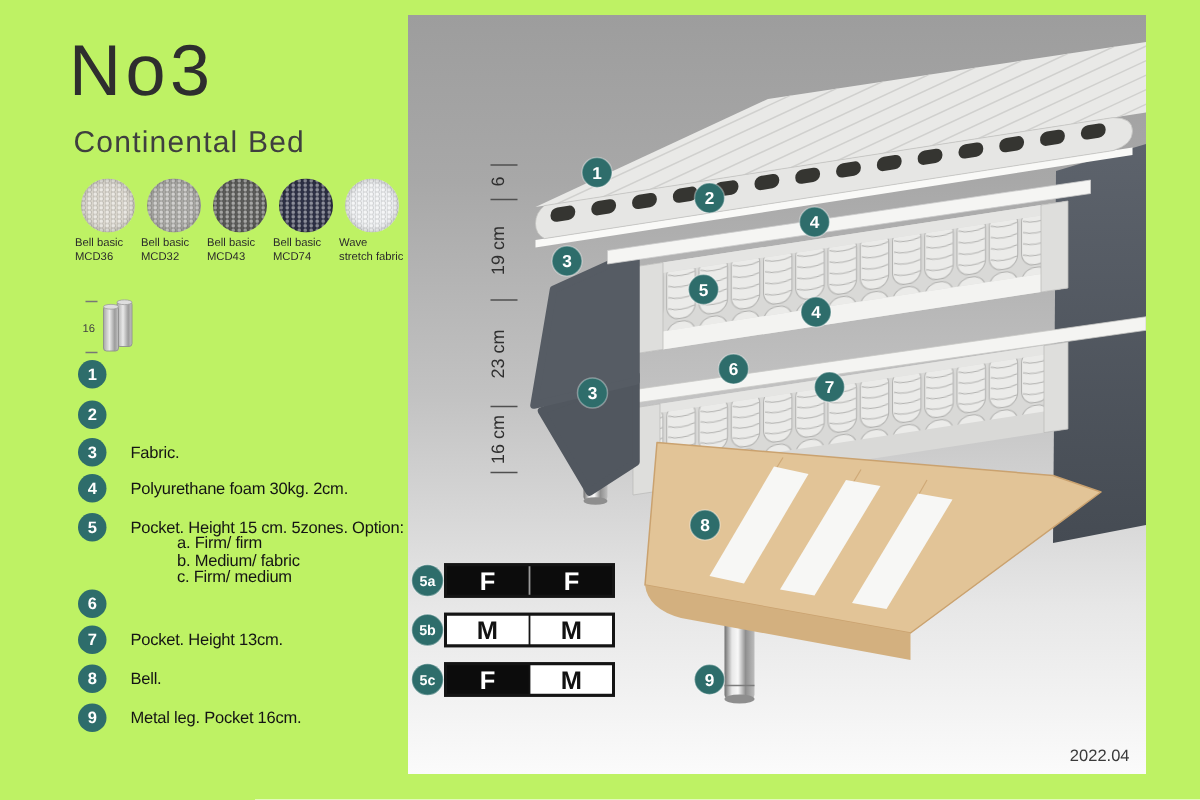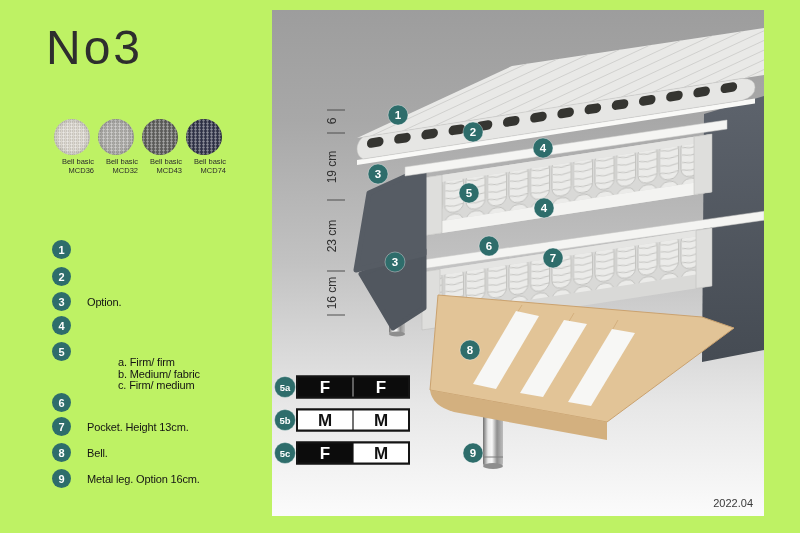"Continental Bed" div.subtitle { html: none -> <div>Continental Bed</div> }
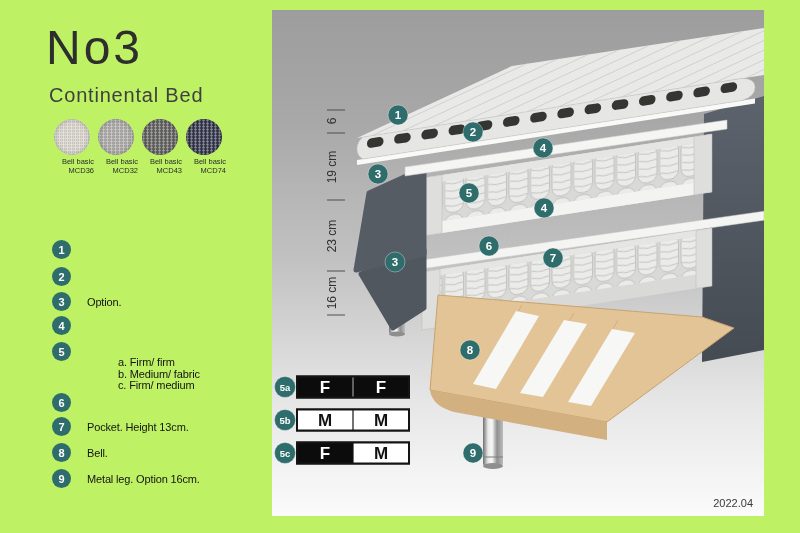"Bell basic" .swatch { text-align: right -> left }
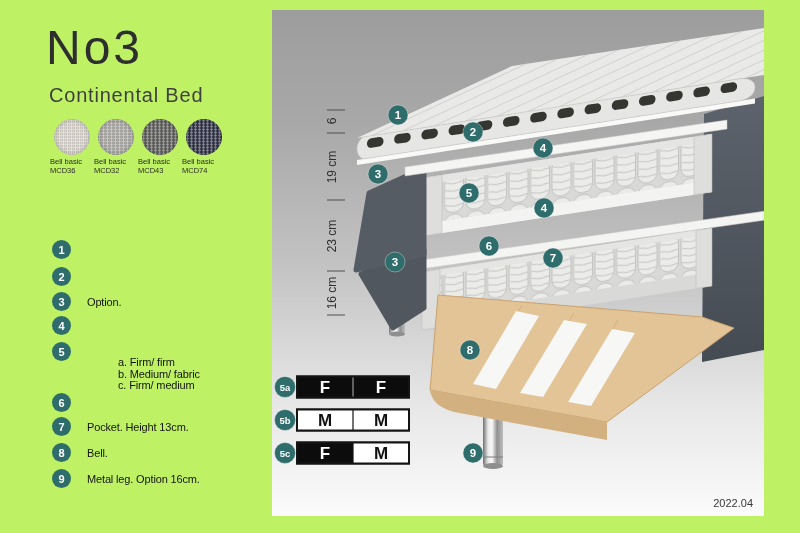"Wave" div.swatch { html: none -> <div> <div></div> <div> <div>Wave</div> <div>stretch fabric</div> </div> </div> }
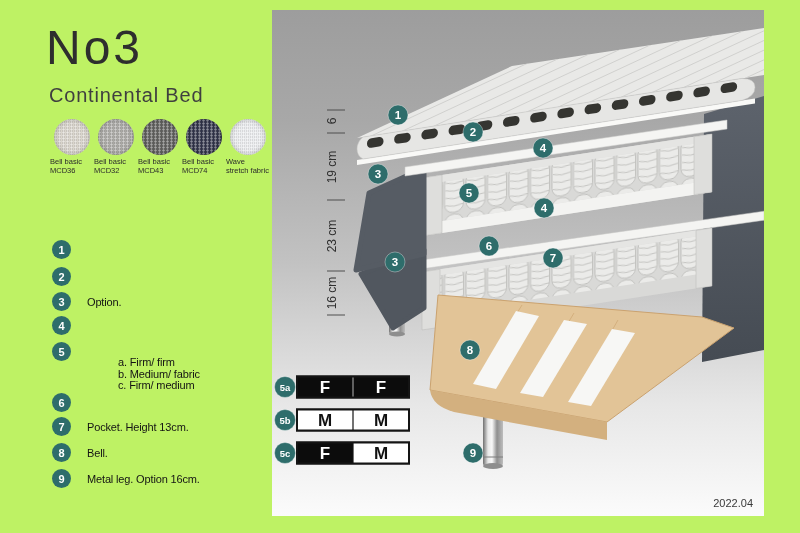"16" div.leg-icon { html: none -> <div> <svg> <defs> <linearGradient> <stop></stop> <stop></stop> <stop></stop> <stop></stop> </linearGradient> </defs> <line></line> <line></line> <text>16</text> <rect></rect> <rect></rect> <ellipse></ellipse> <ellipse></ellipse> </svg> </div> }
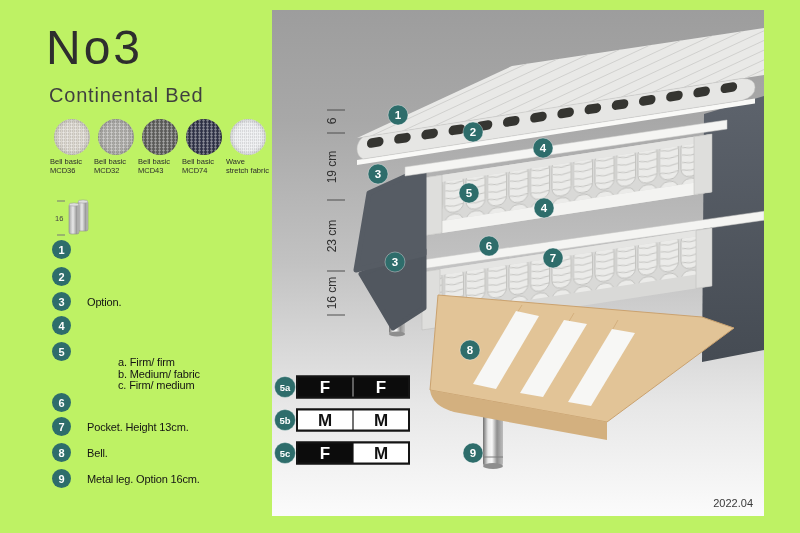"Option." span.ltext { text: Option -> Fabric }
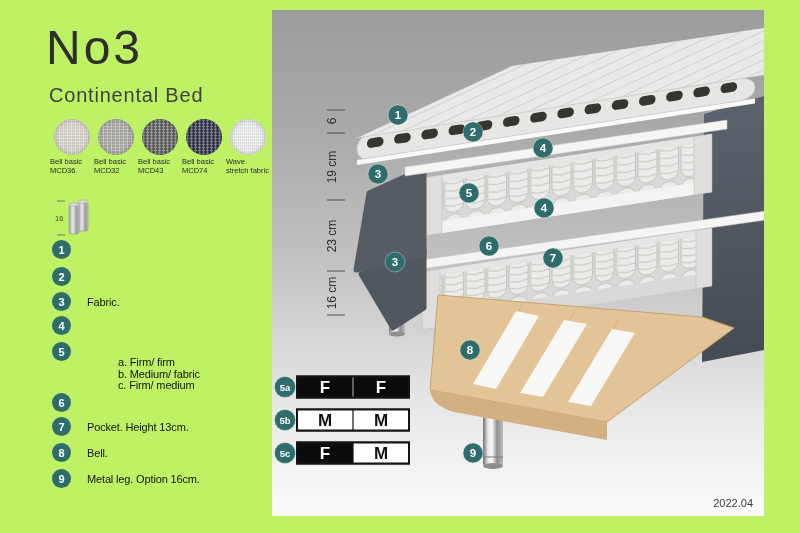"Polyurethane foam 30kg. 2cm." span.ltext { html: none -> <span>Polyurethane foam 30kg. 2cm.</span> }
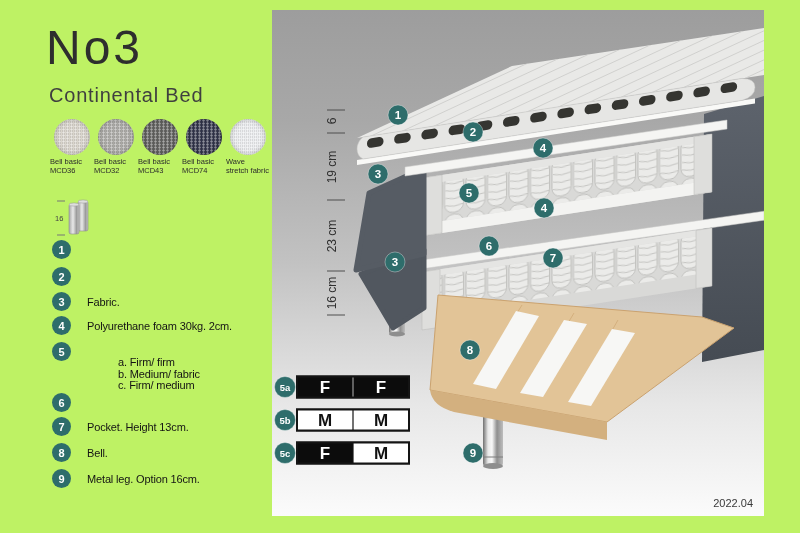"Pocket. Height 15 cm. 5zones." span.ltext { html: none -> <span>Pocket. Height 15 cm. 5zones. Option:</span> }
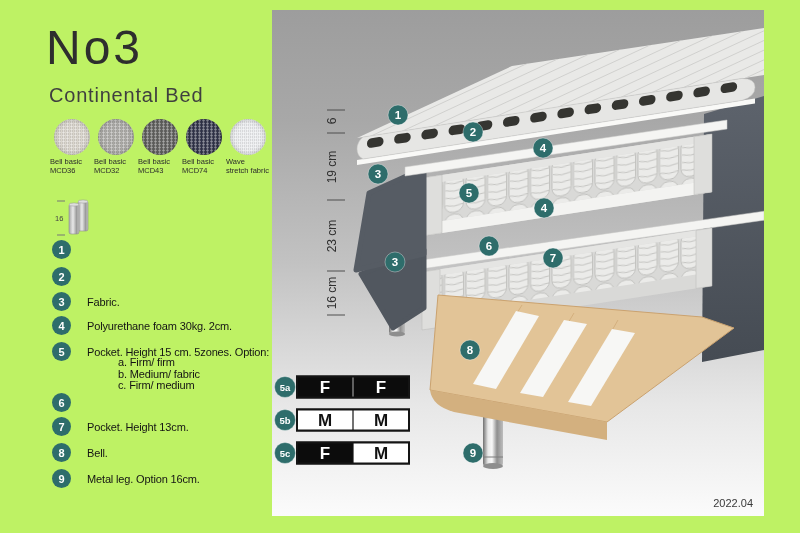"Metal leg. Option 16cm." span.ltext { text: Option -> Pocket }
